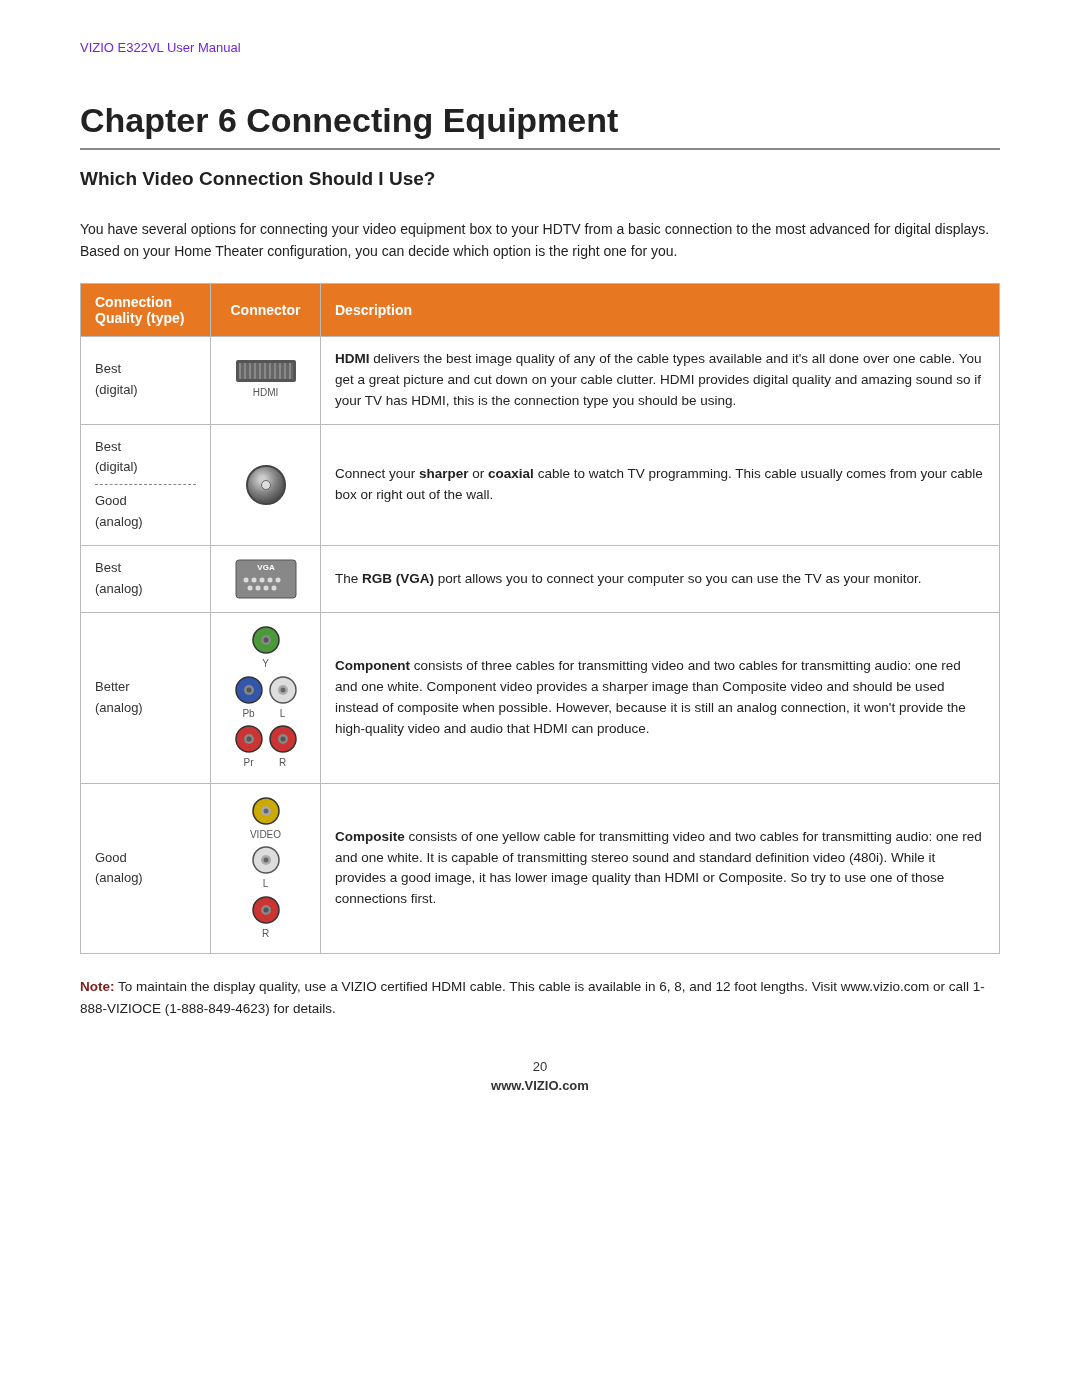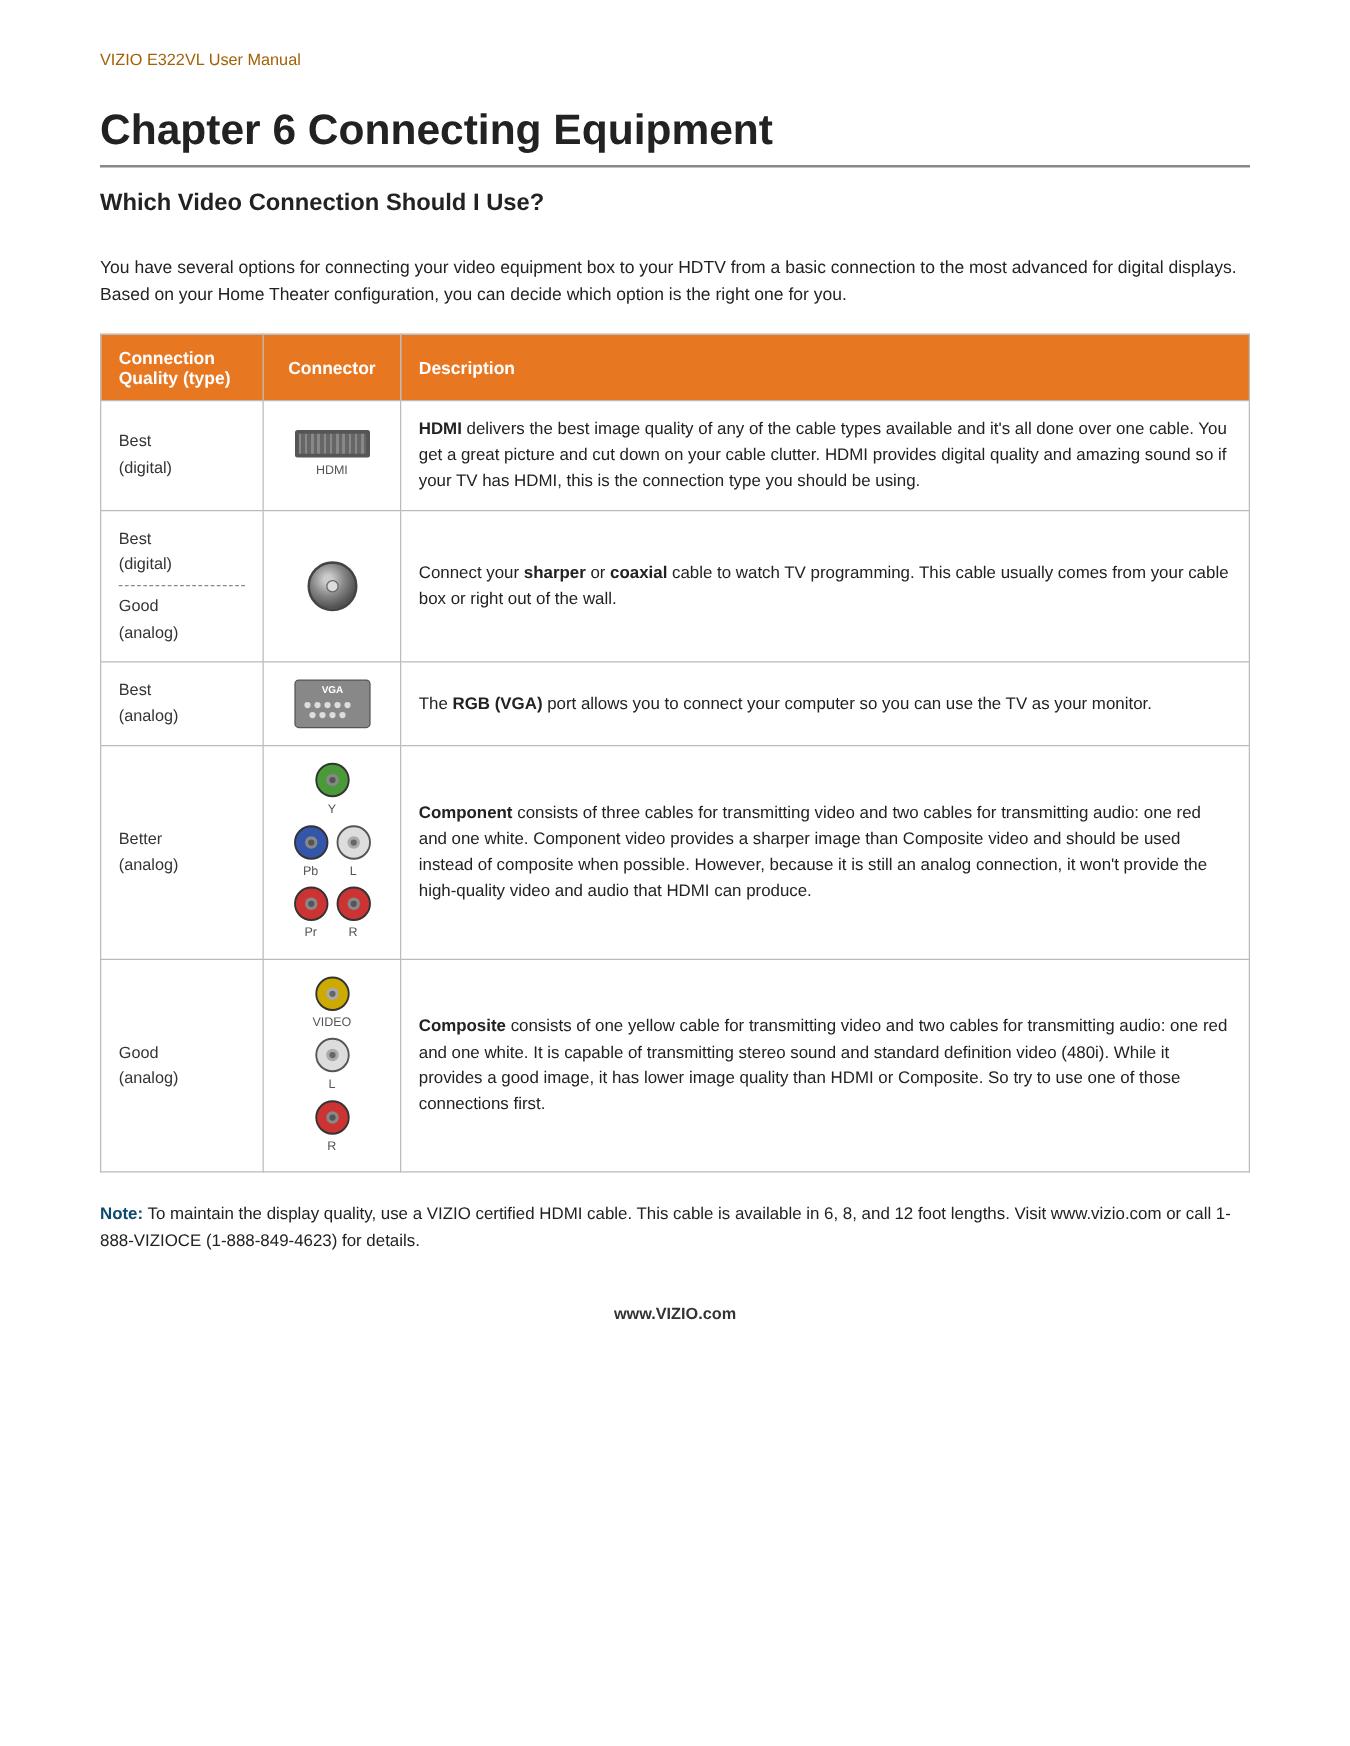"VIZIO E322VL User Manual" .header-text { color: #a16207 -> #6d28d9; margin-bottom: 30px -> 46px }
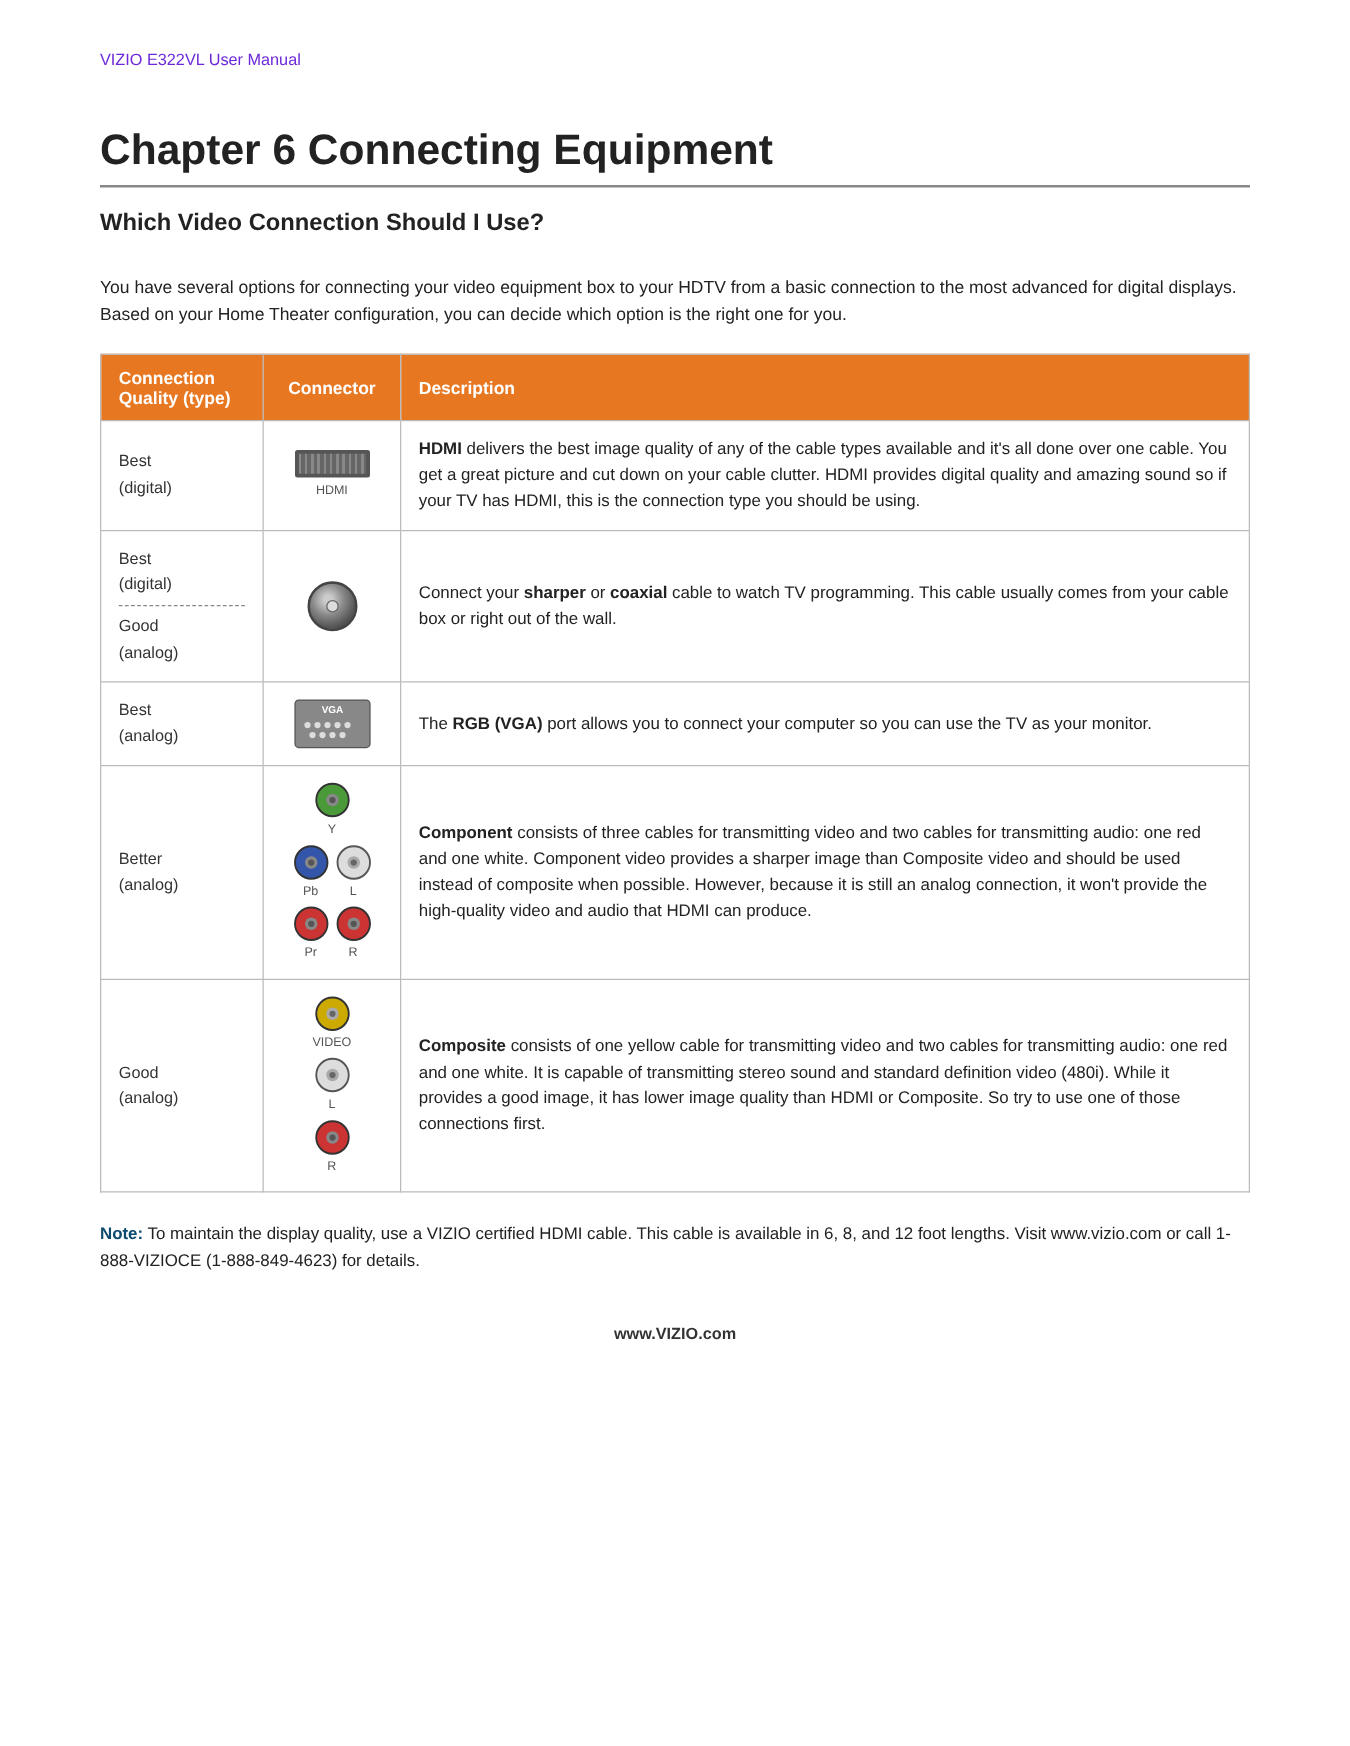"Note:" .note-text strong { color: #0c4a6e -> #7f1d1d }
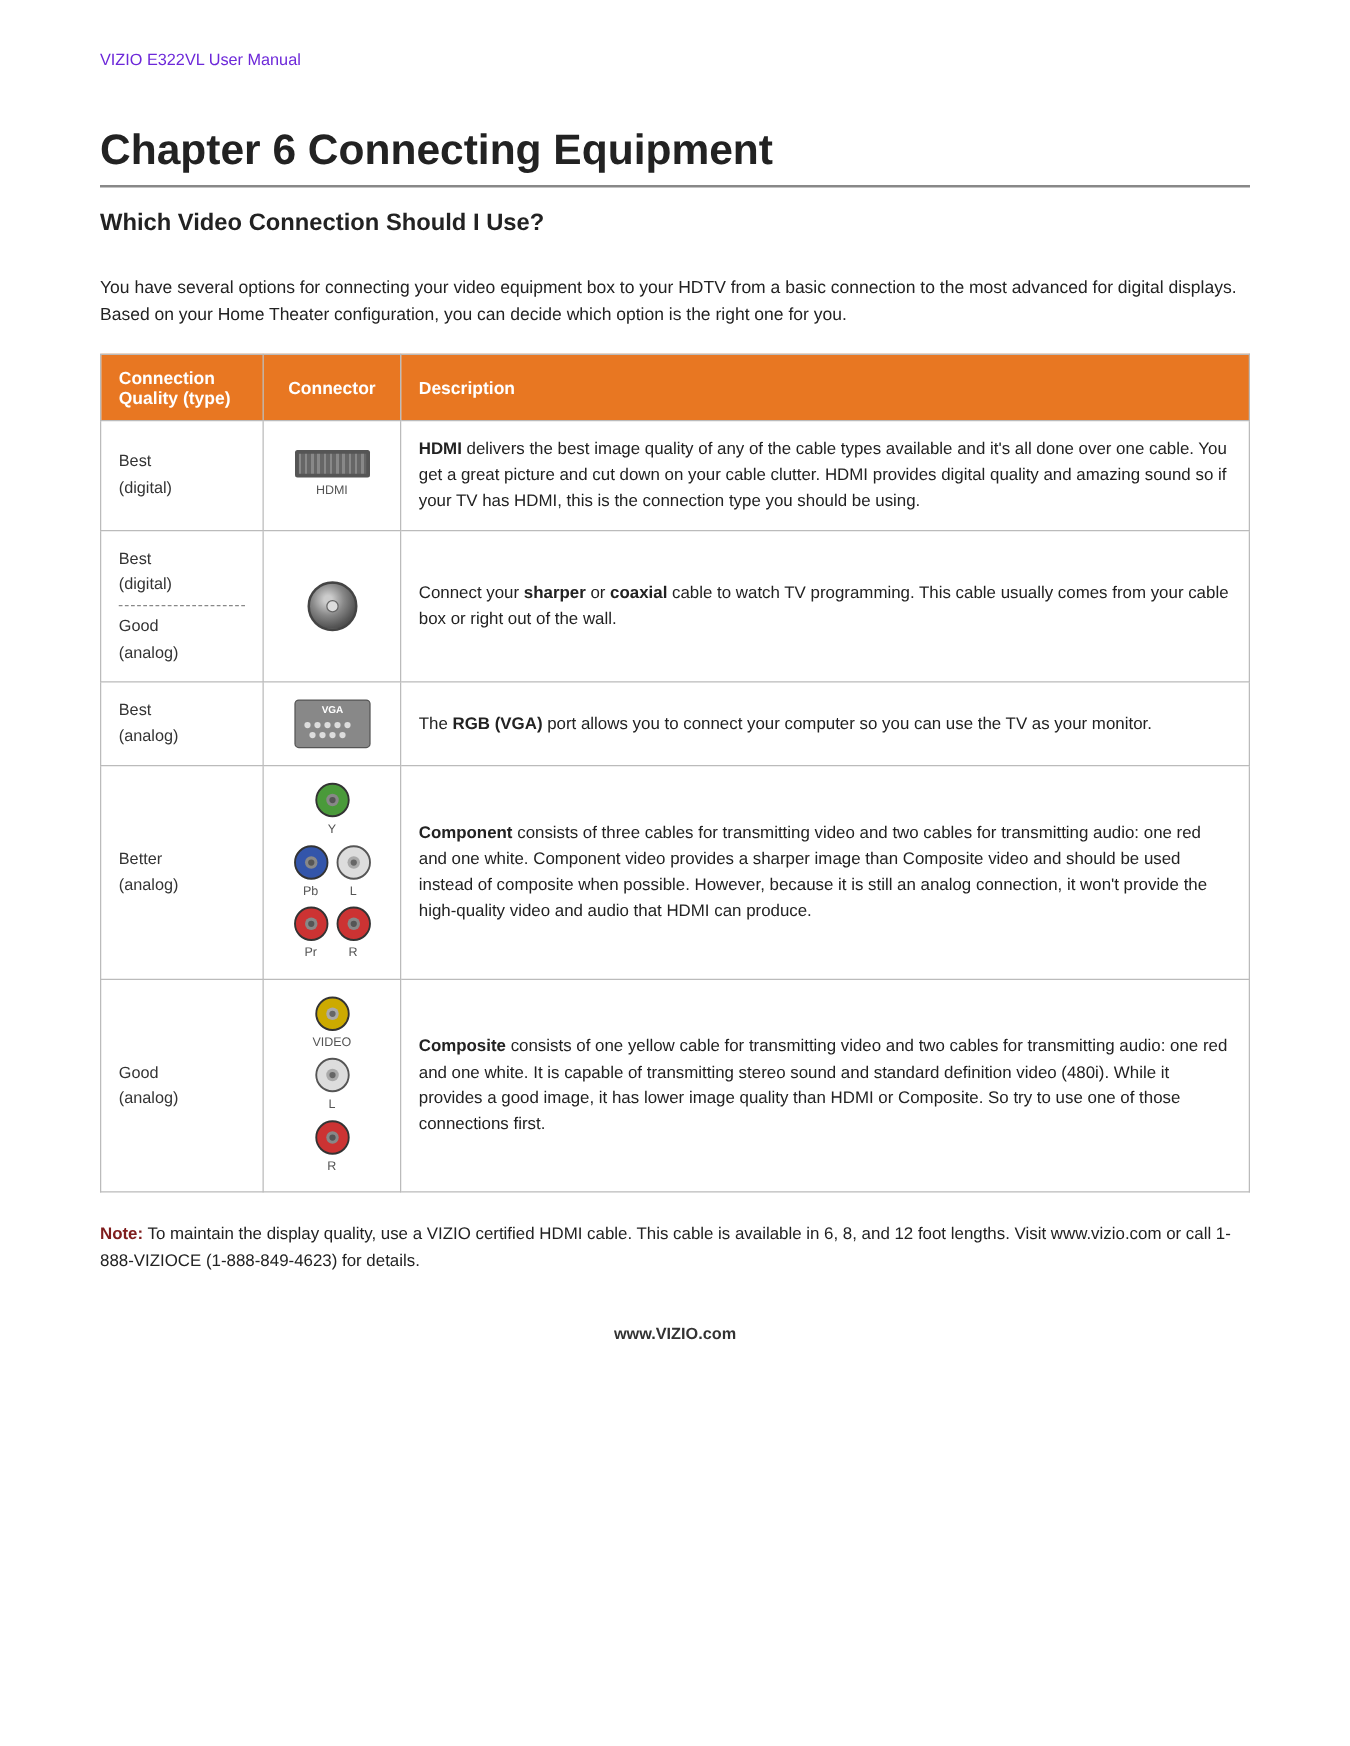"20" div.page-num { html: none -> <div>20</div> }
